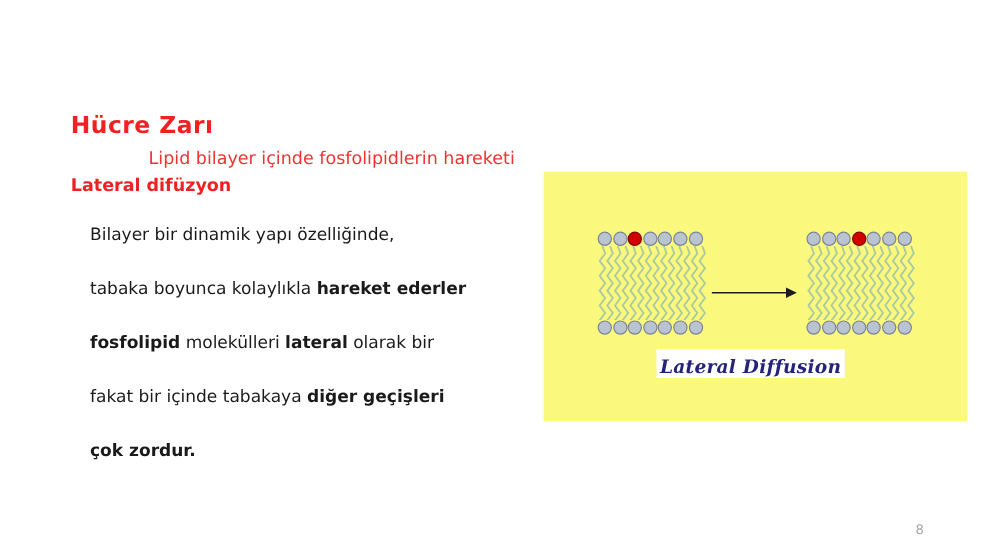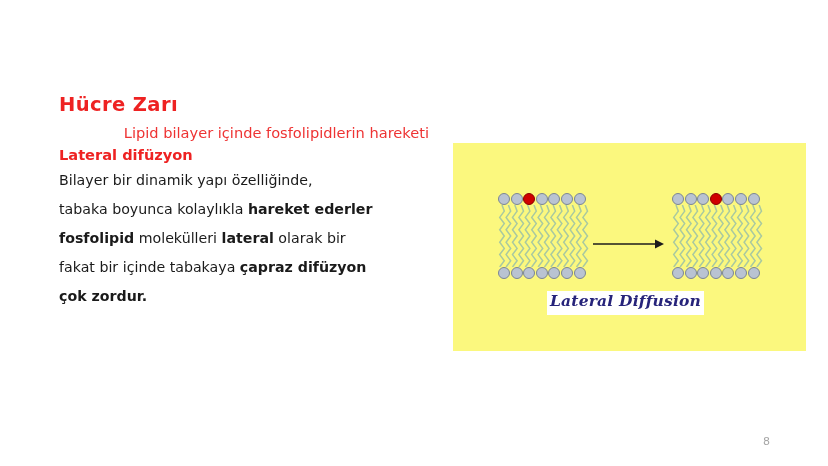"Bilayer bir dinamik yapı özelliğinde," .body-line { margin: 0 -> 16px }
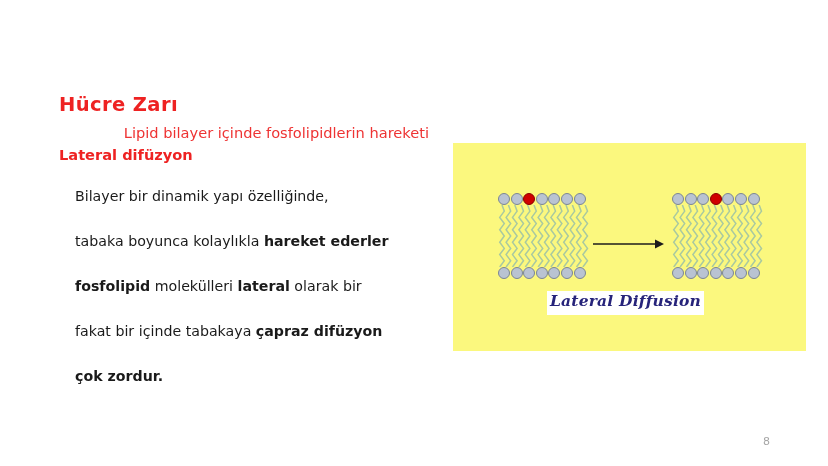"Lateral Diffusion" #caption-box { align-items: flex-start -> flex-end }
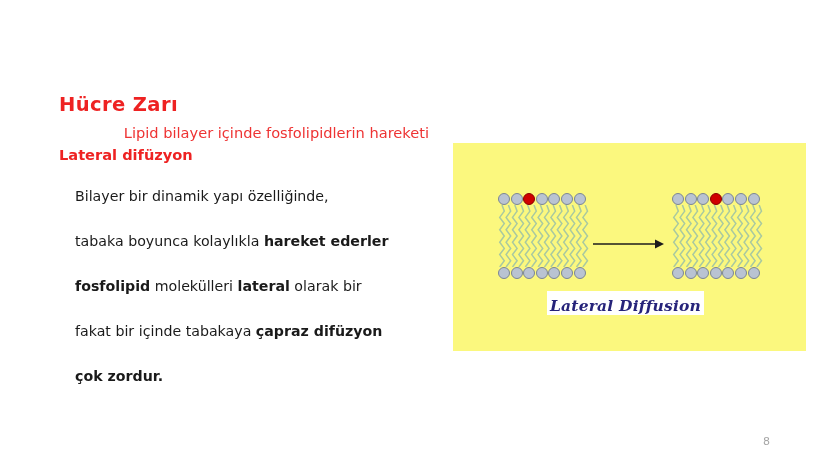"çapraz difüzyon" b { text: çapraz difüzyon -> diğer geçişleri }
